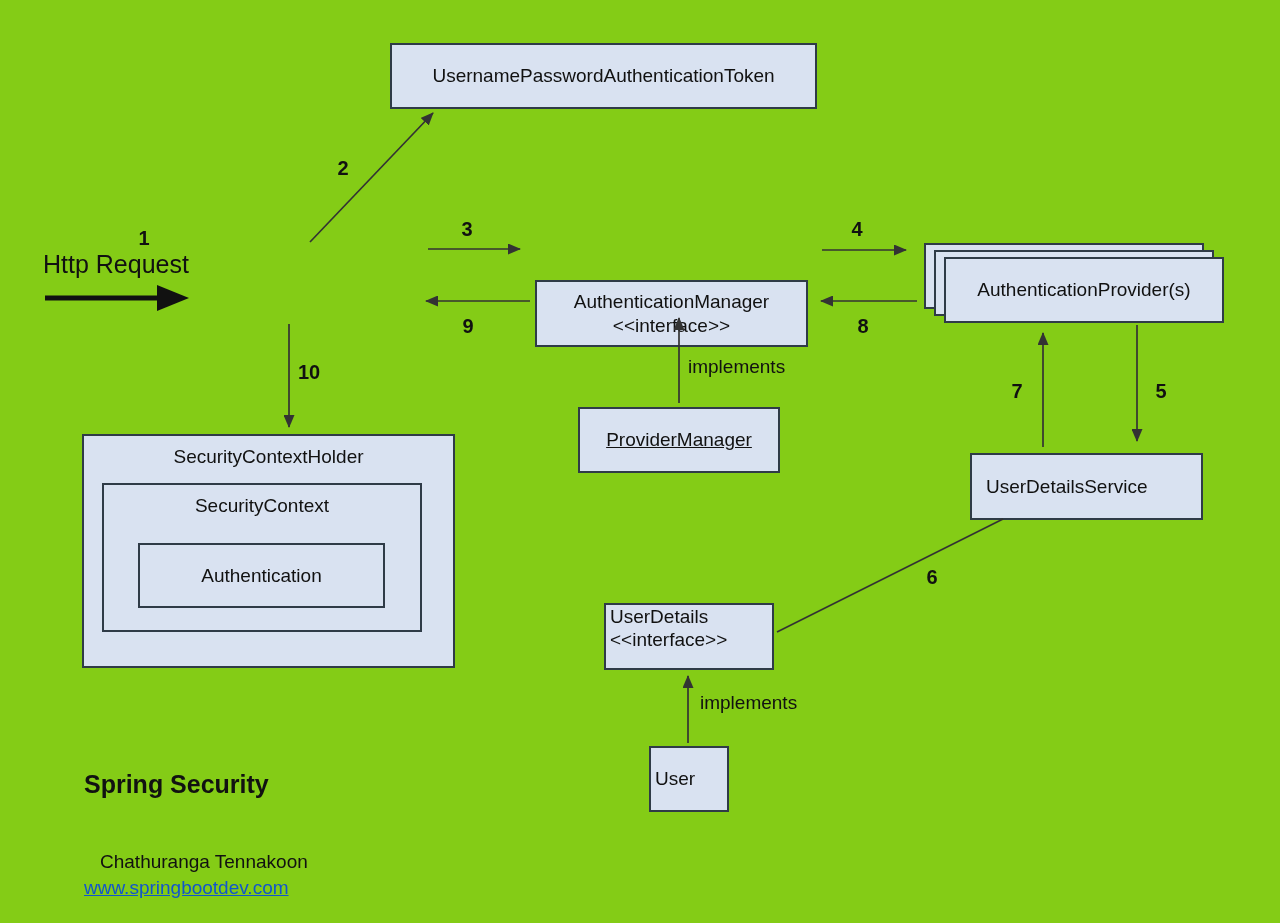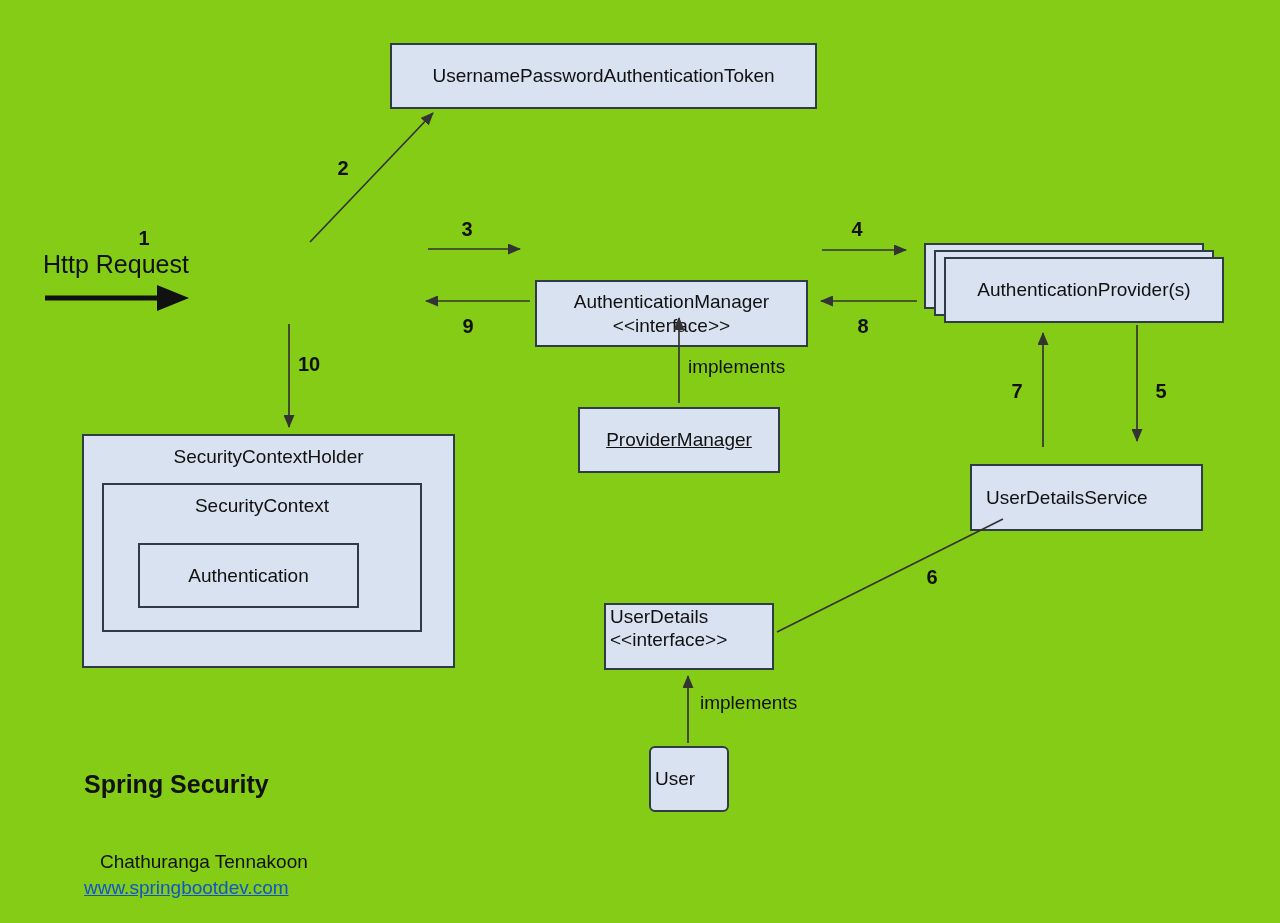"10" div.num { top: 353px -> 361px }
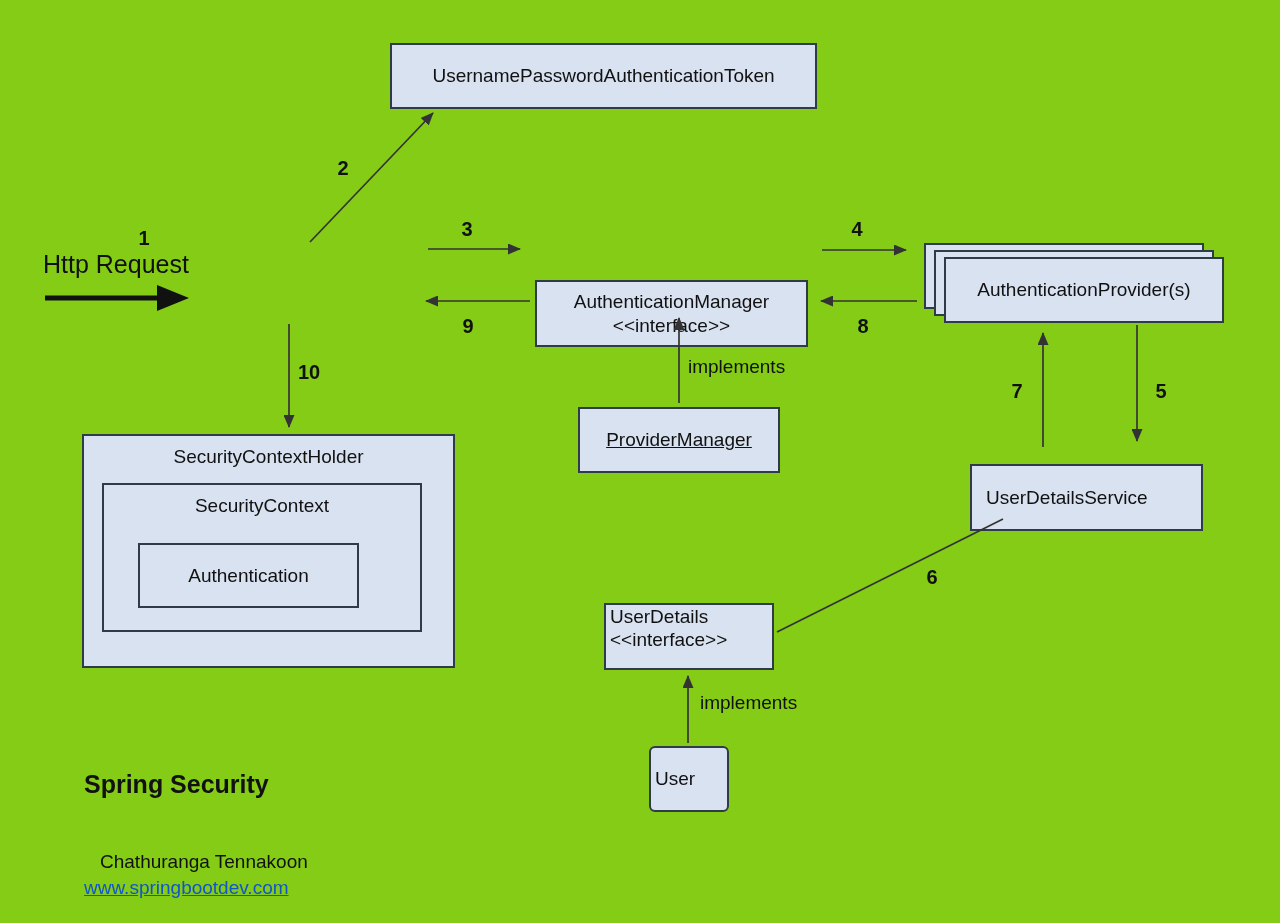"UserDetailsService" div.box { top: 464px -> 453px }
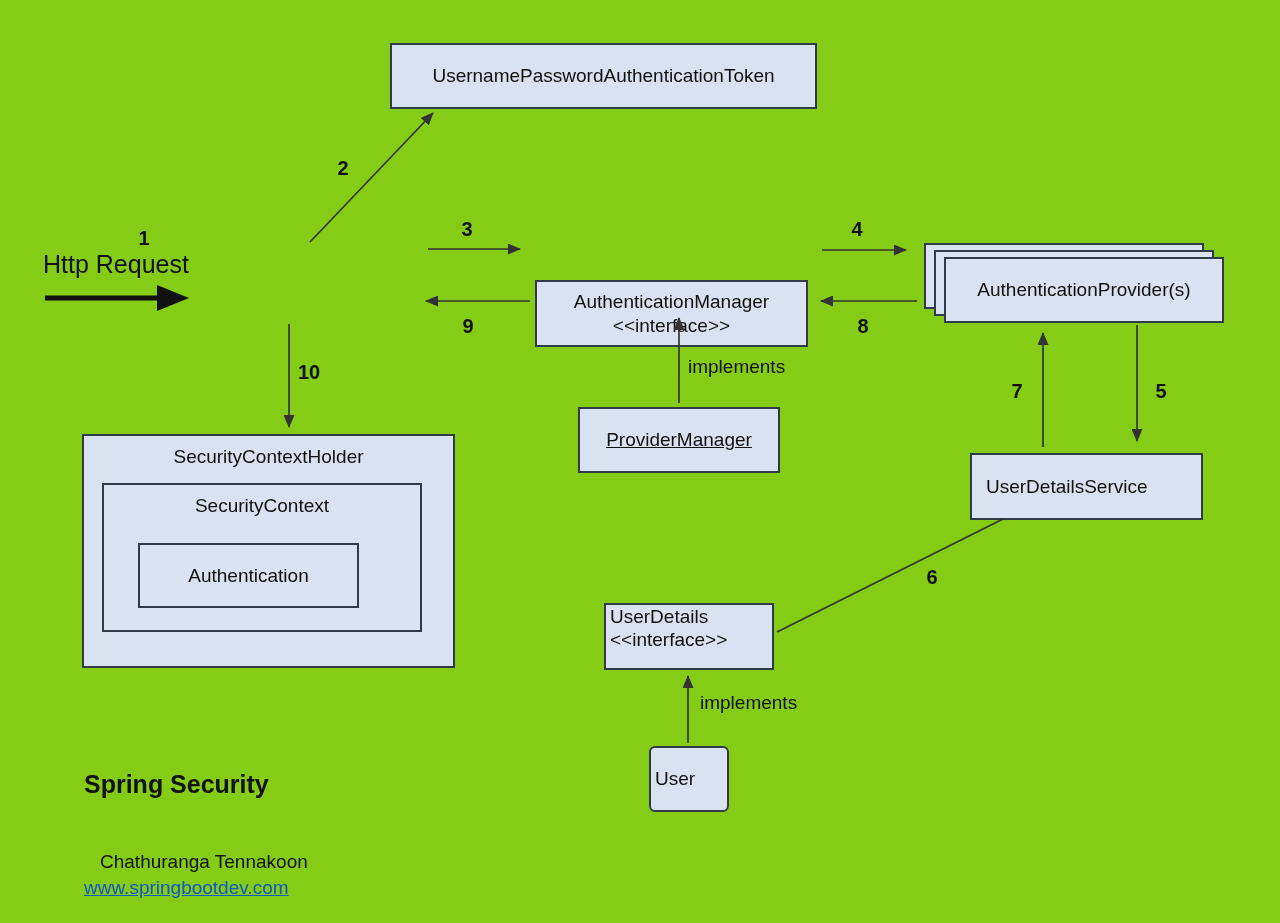"Authentication" div.box { width: 221px -> 247px }
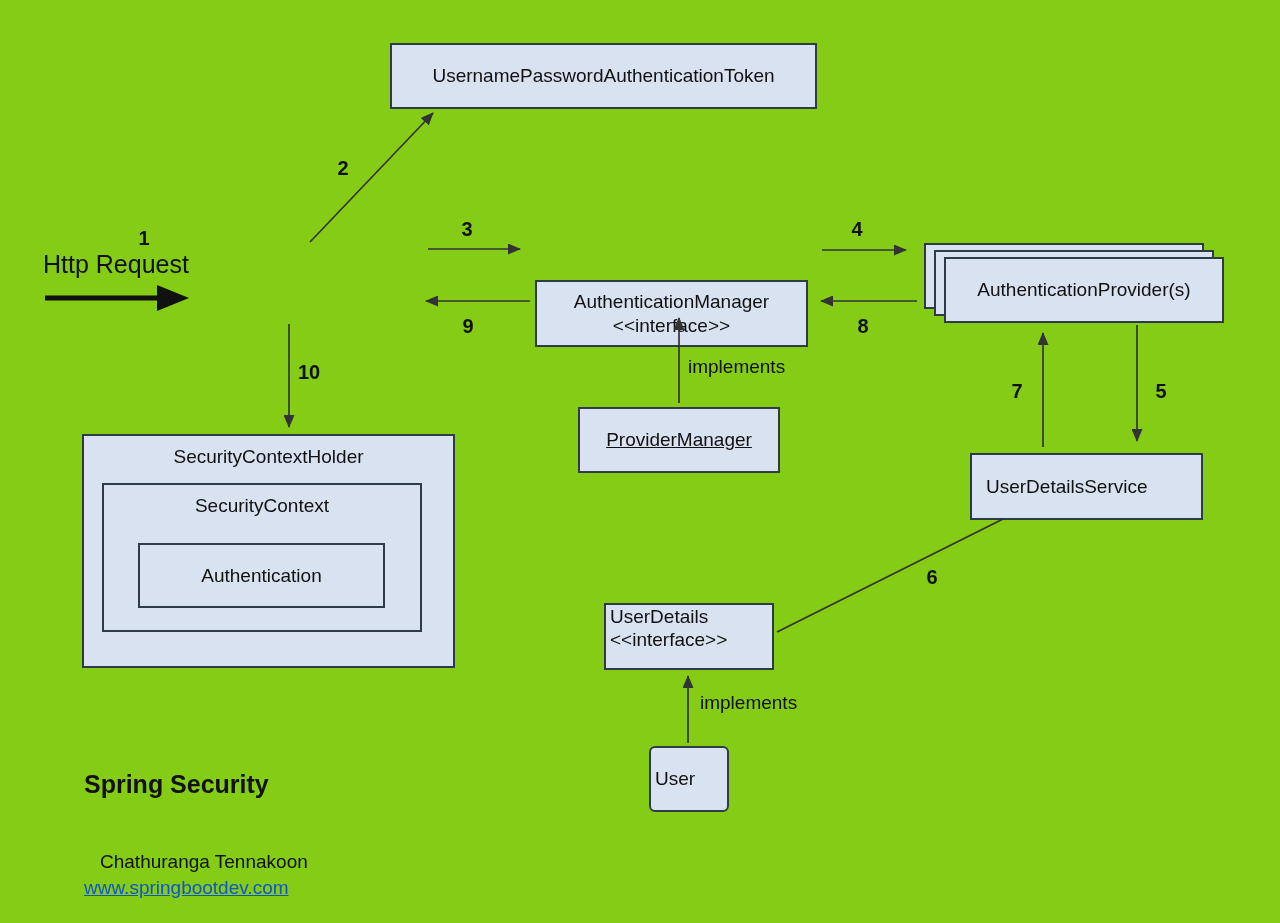"User" div.box { border-radius: 6px -> none }
